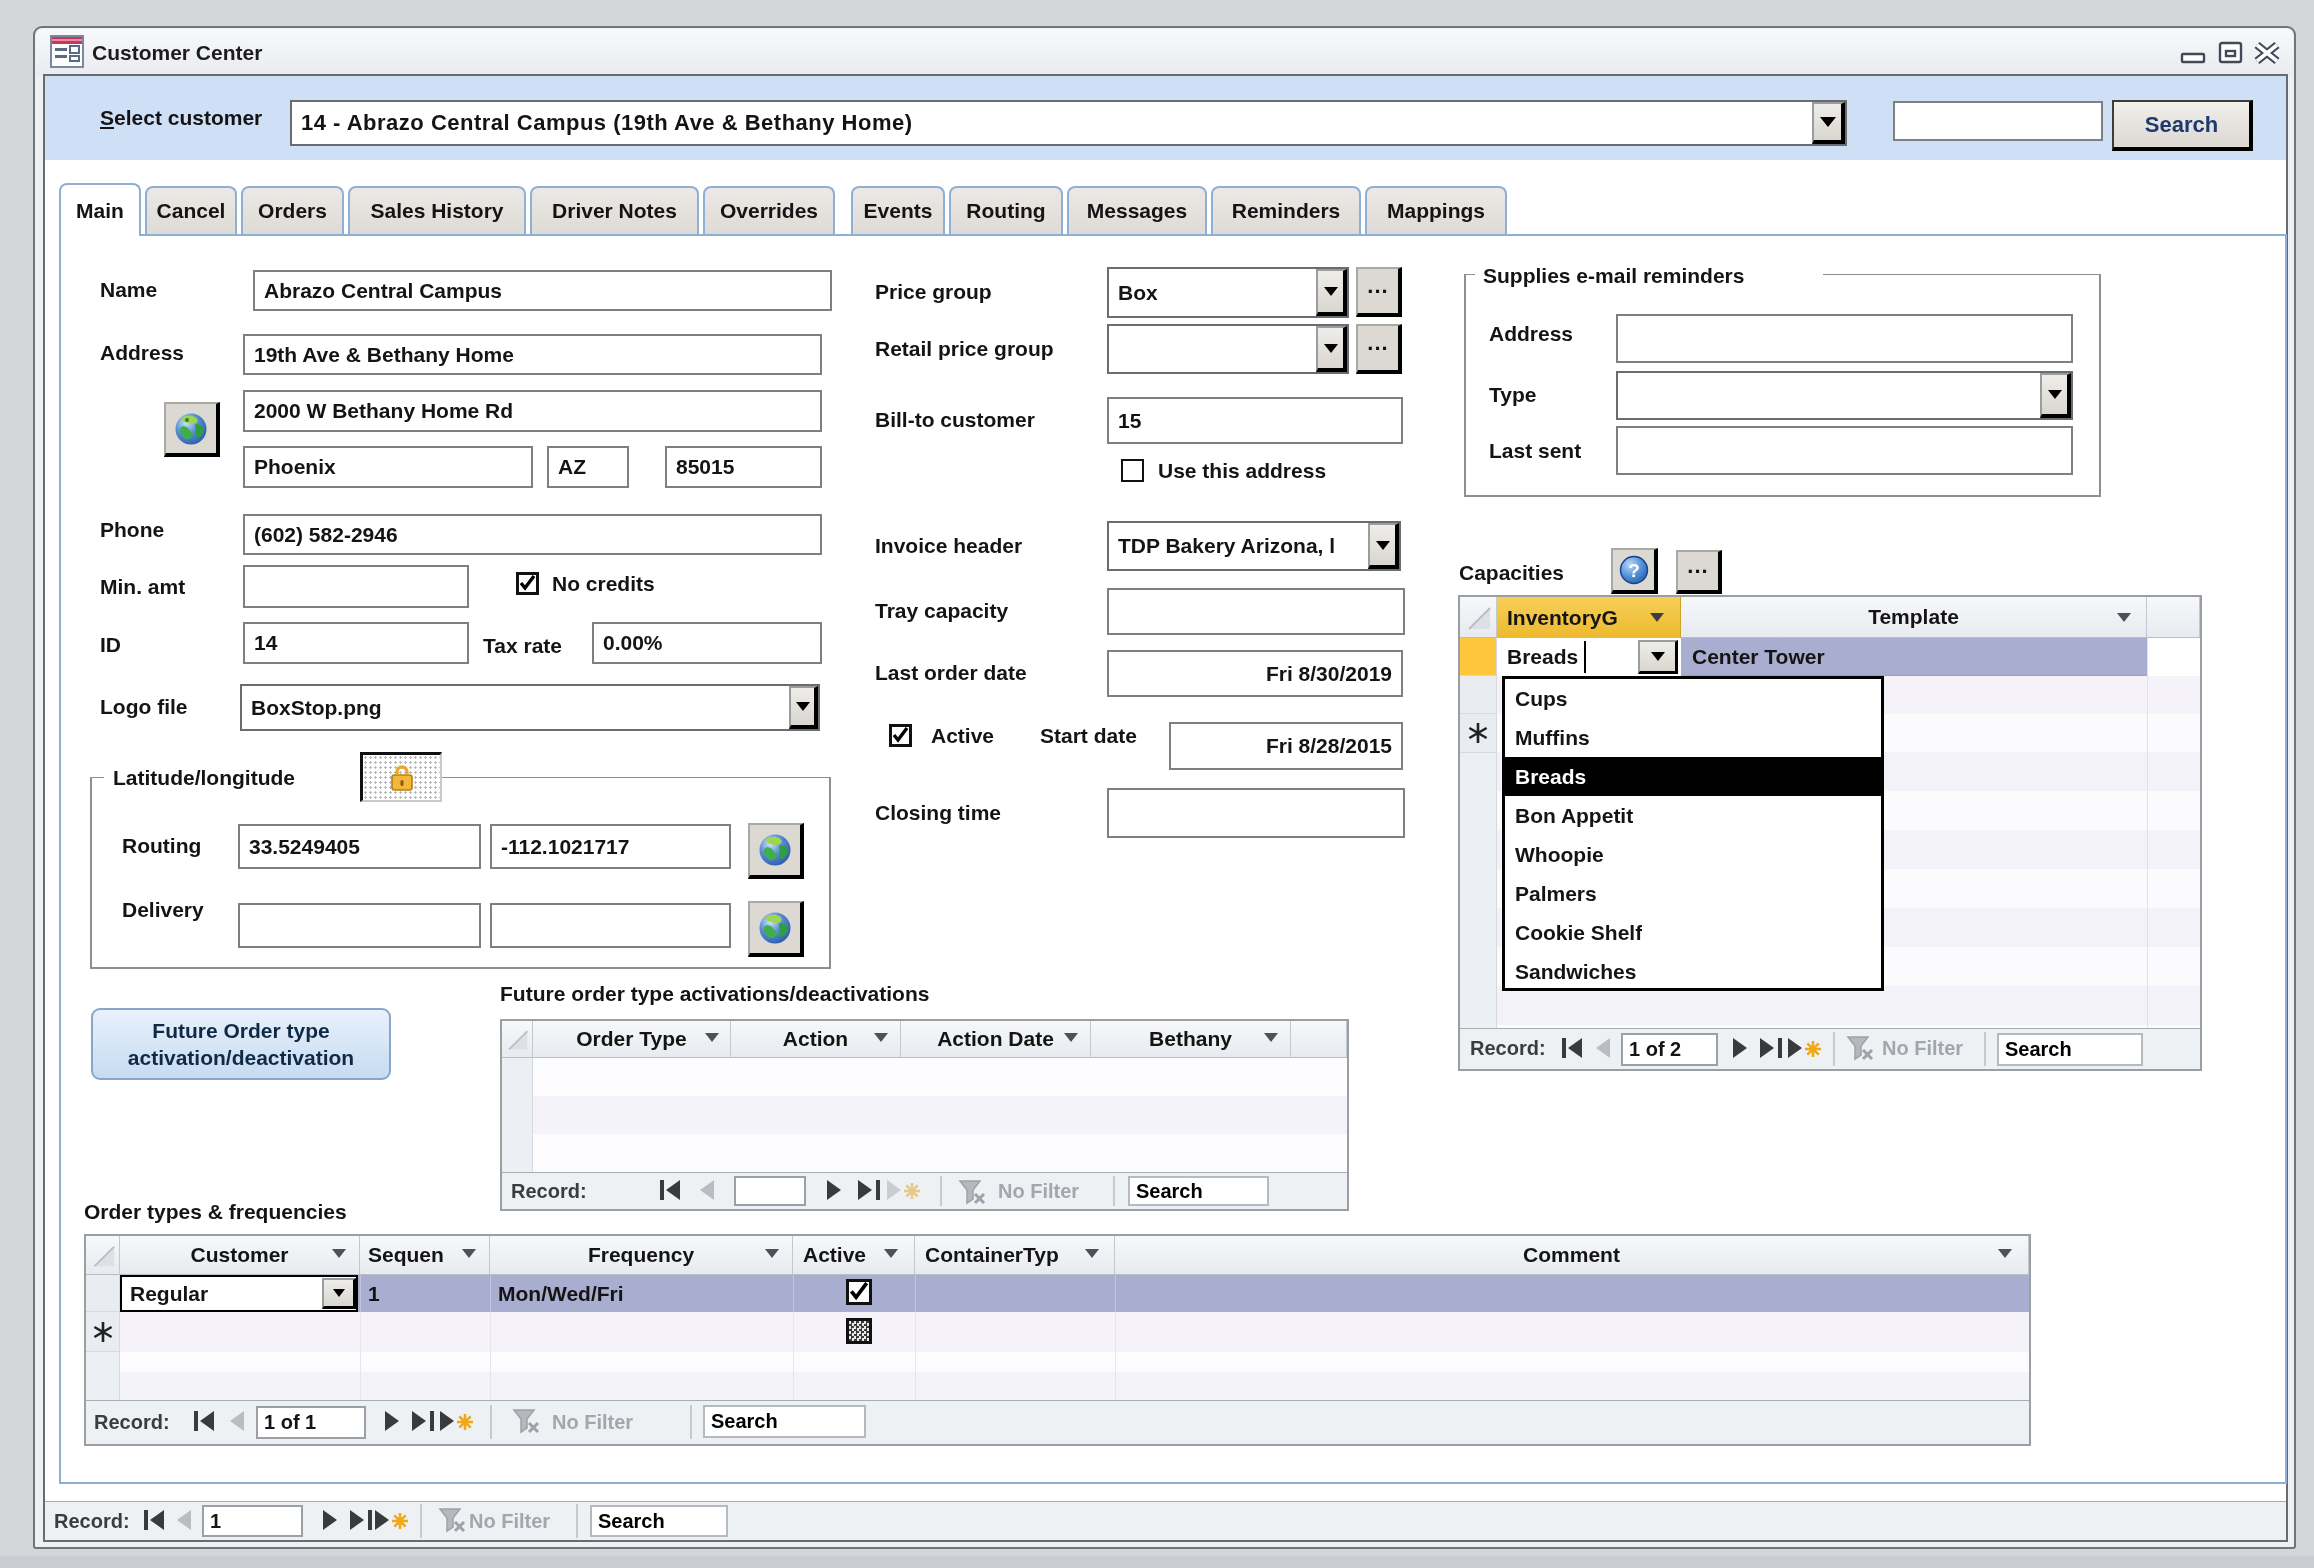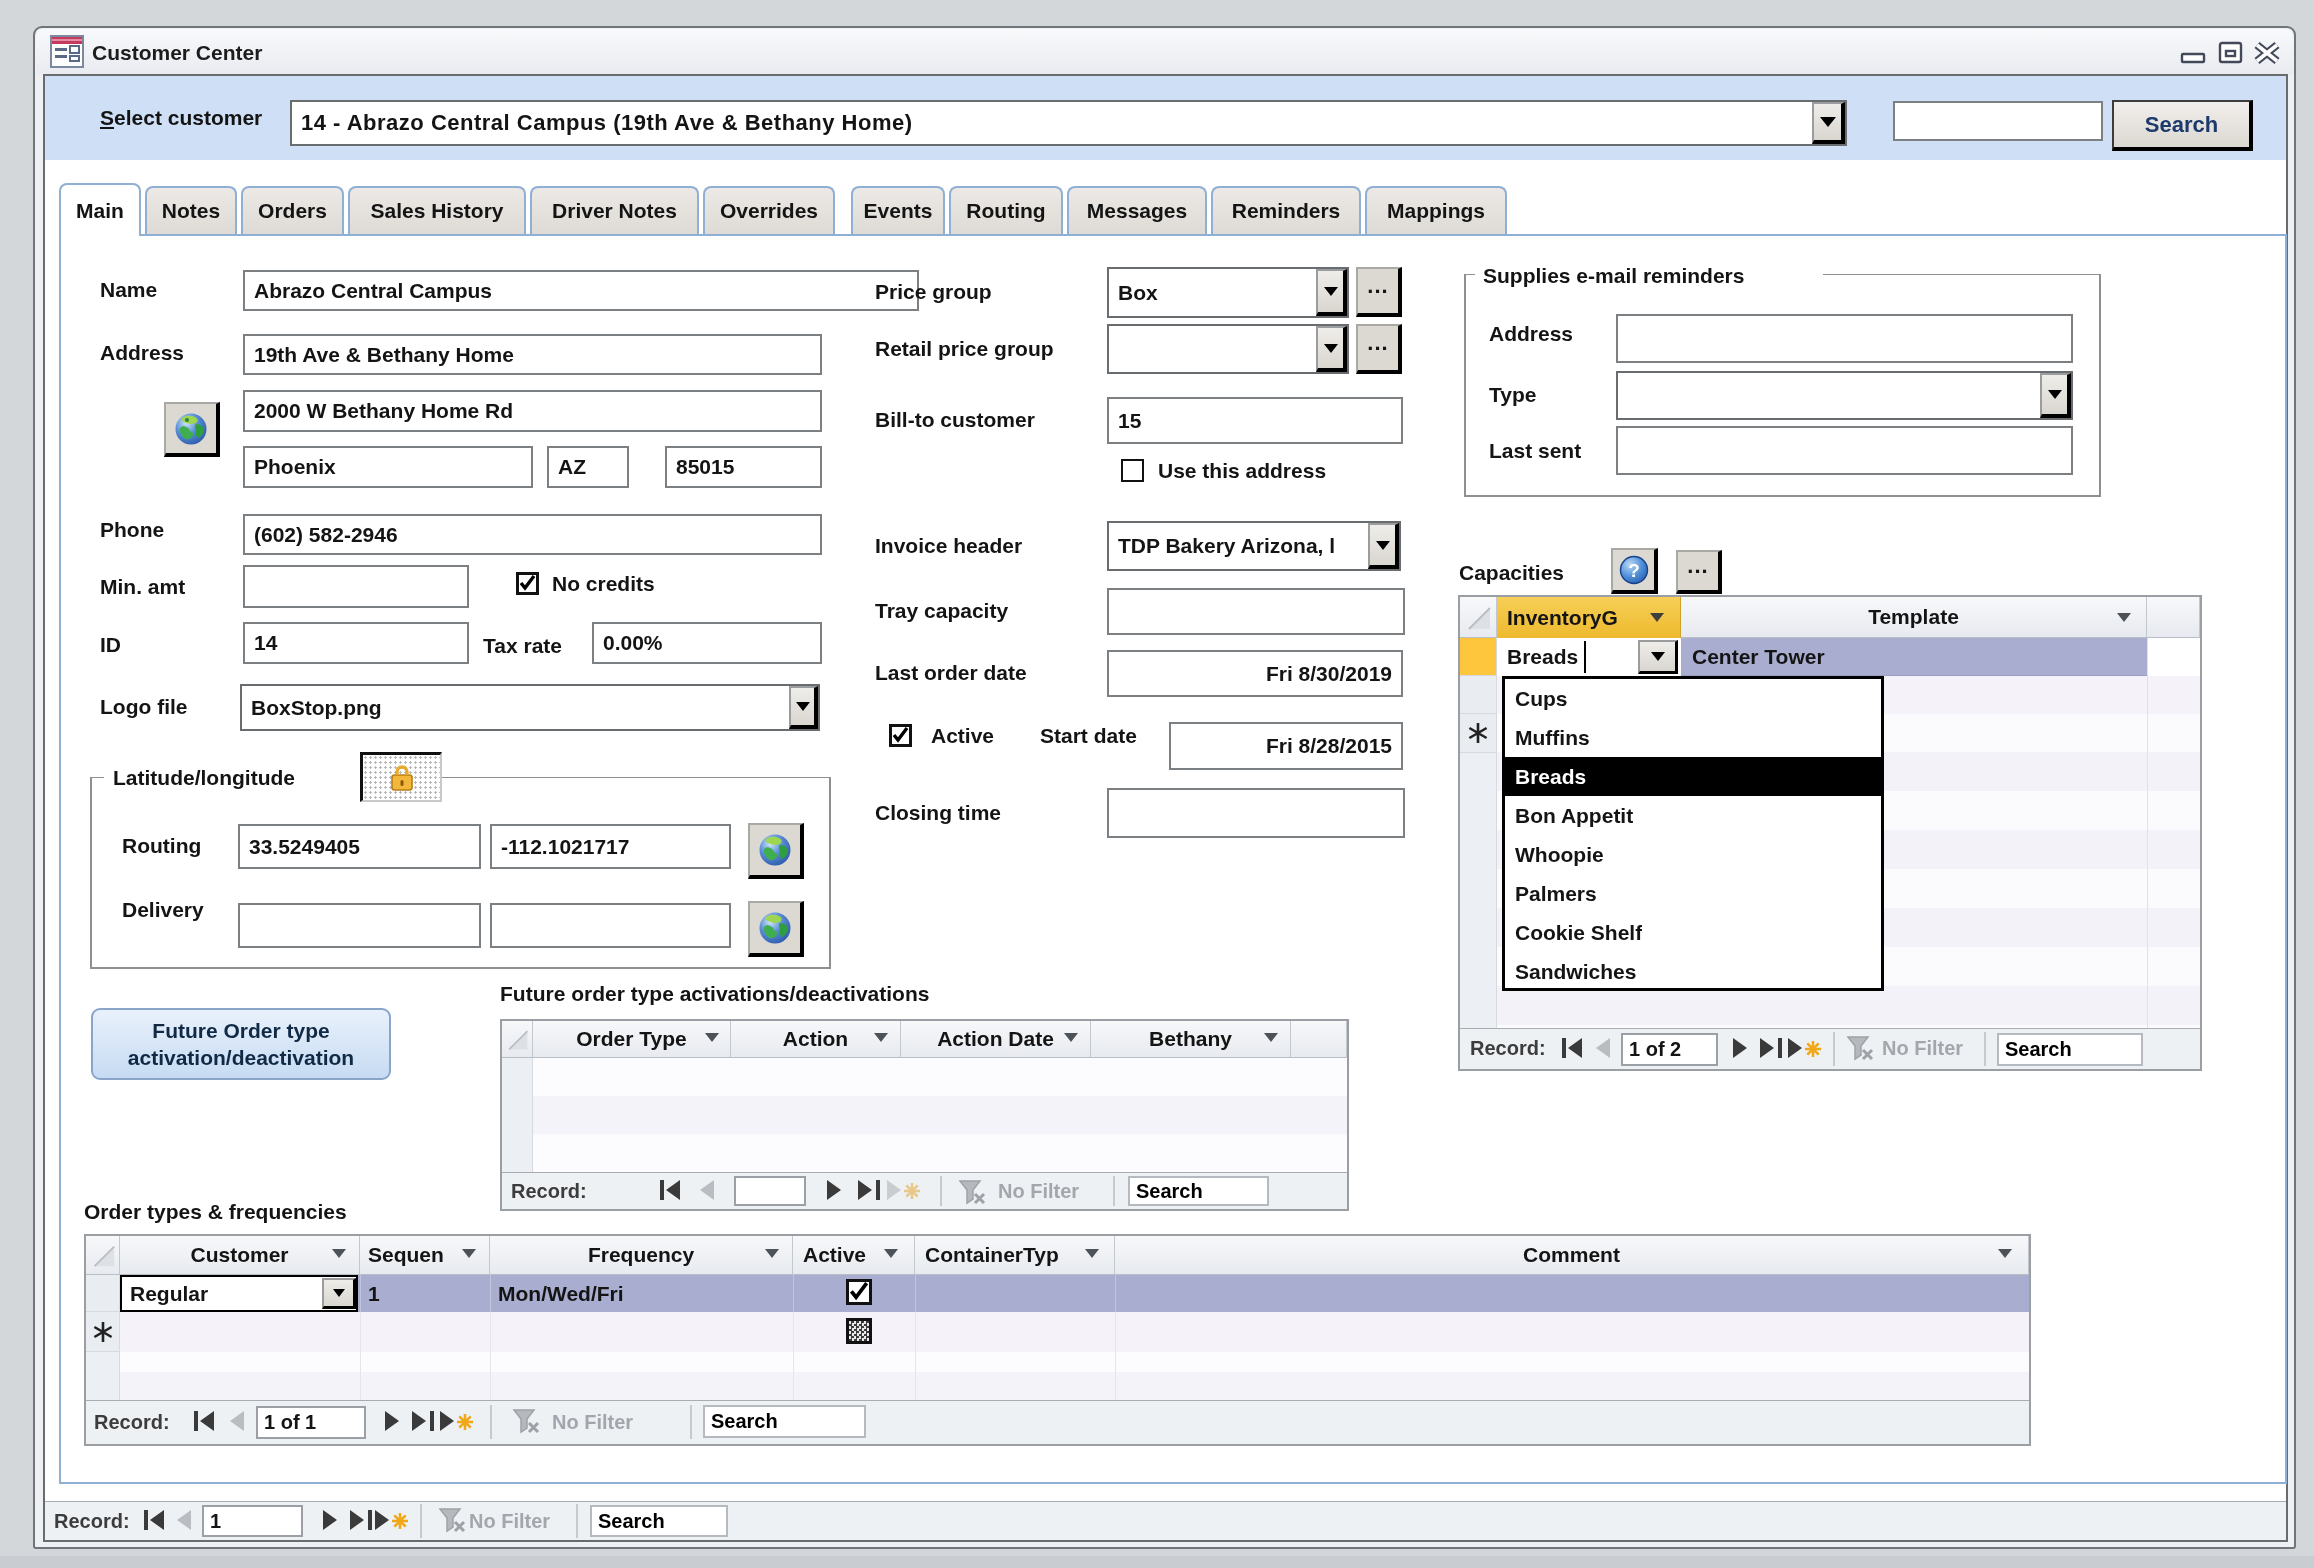"Notes" div.tab { text: Notes -> Cancel }
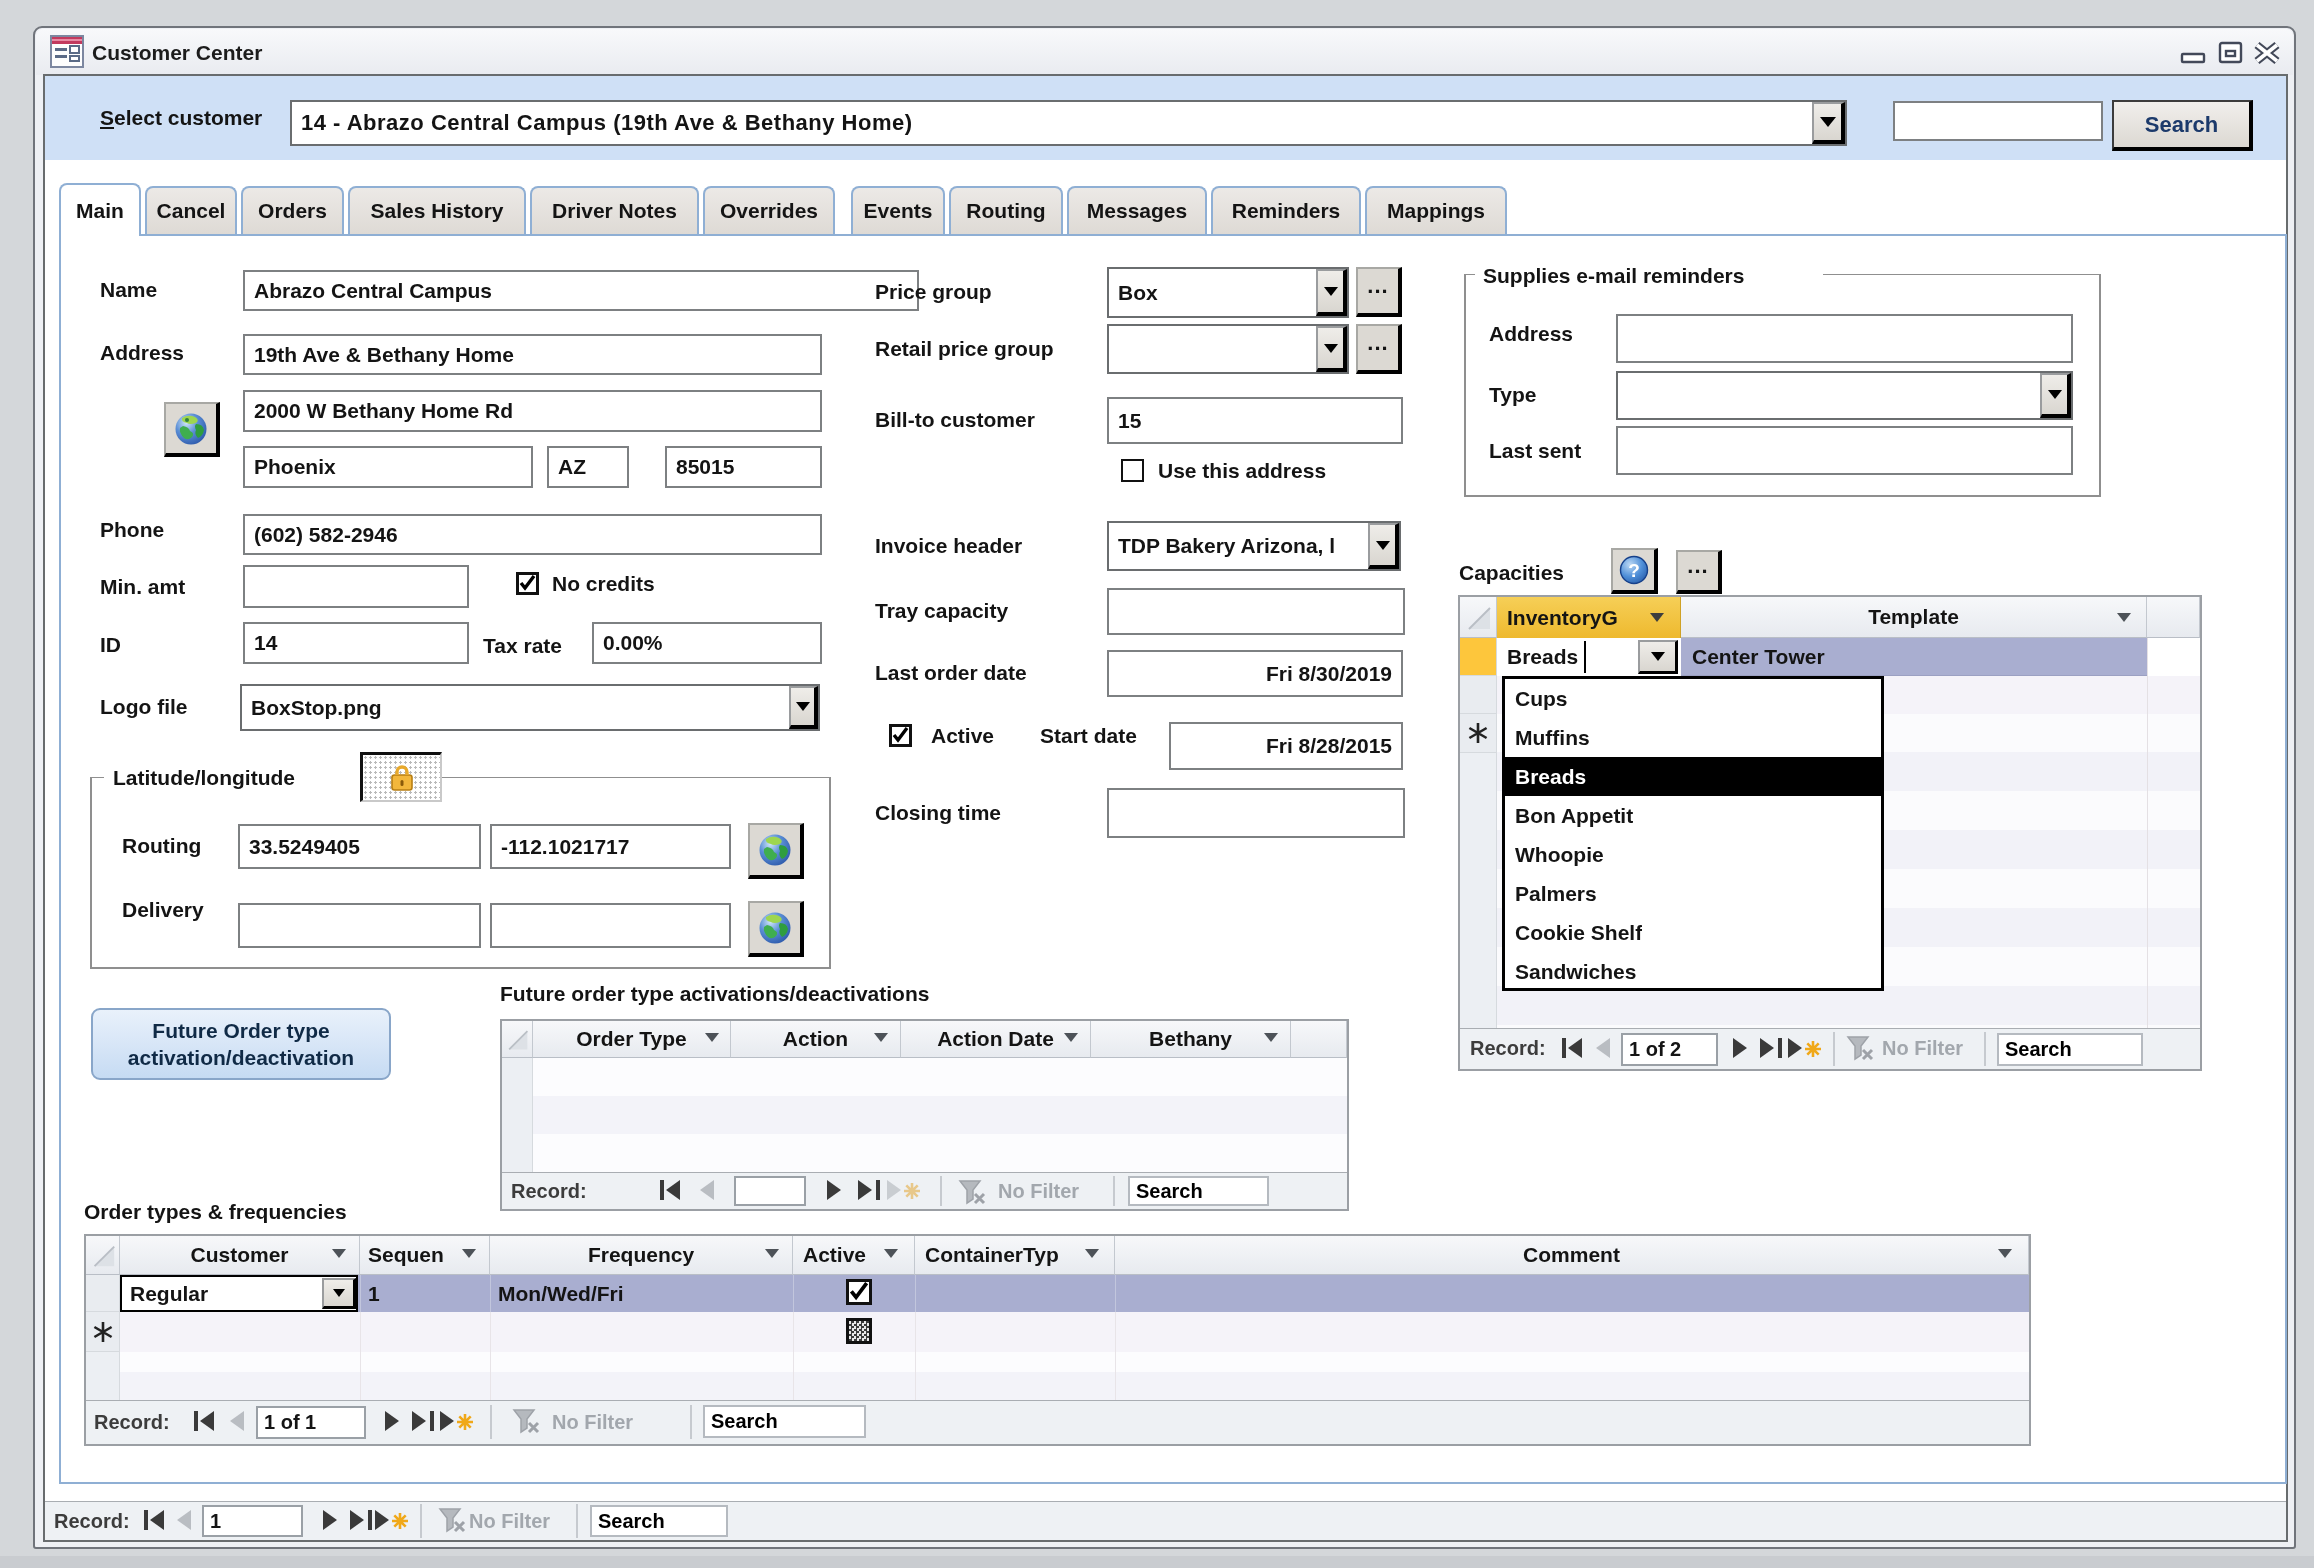"Abrazo Central Campus" div.tb { left: 243px -> 253px; width: 676px -> 579px }
